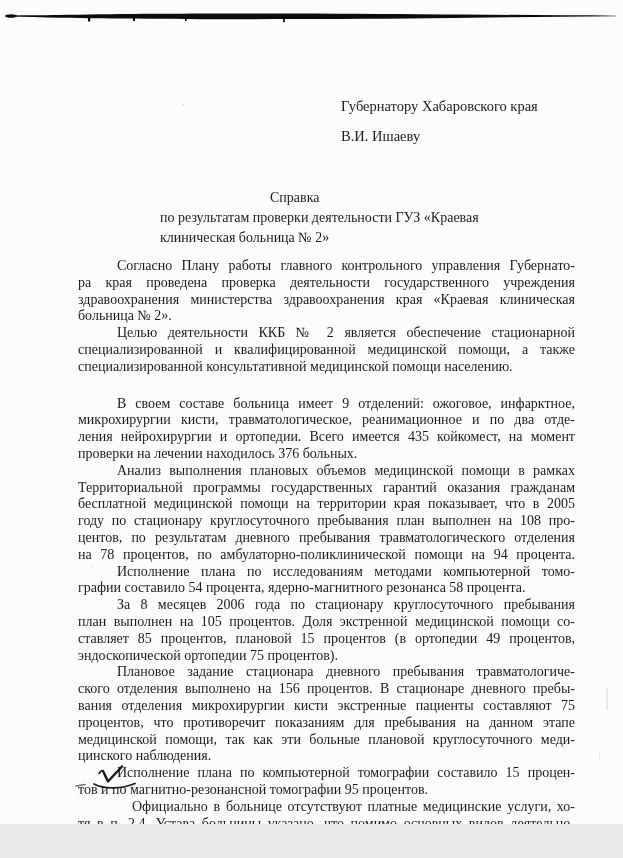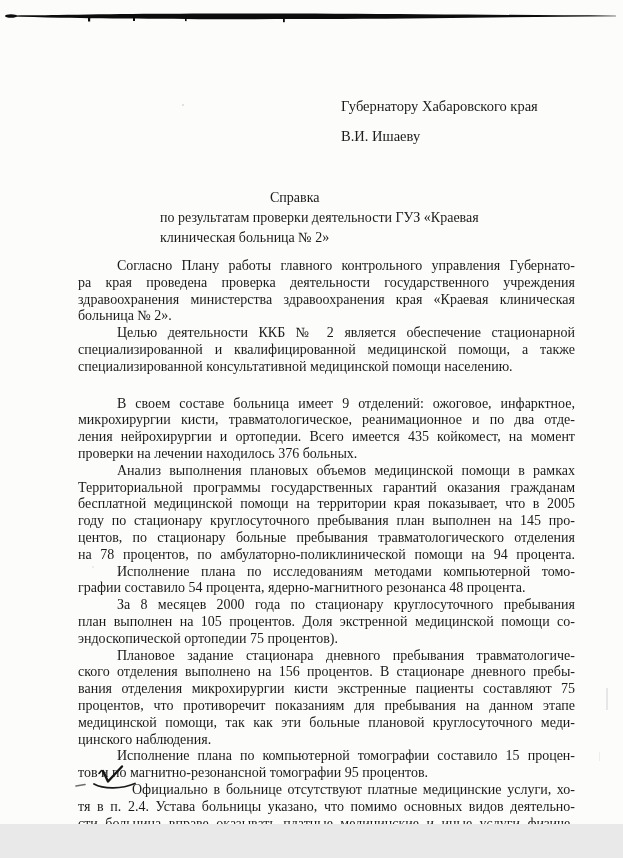"году по стационару круглосуточного" div.line { text: 145 -> 108 }
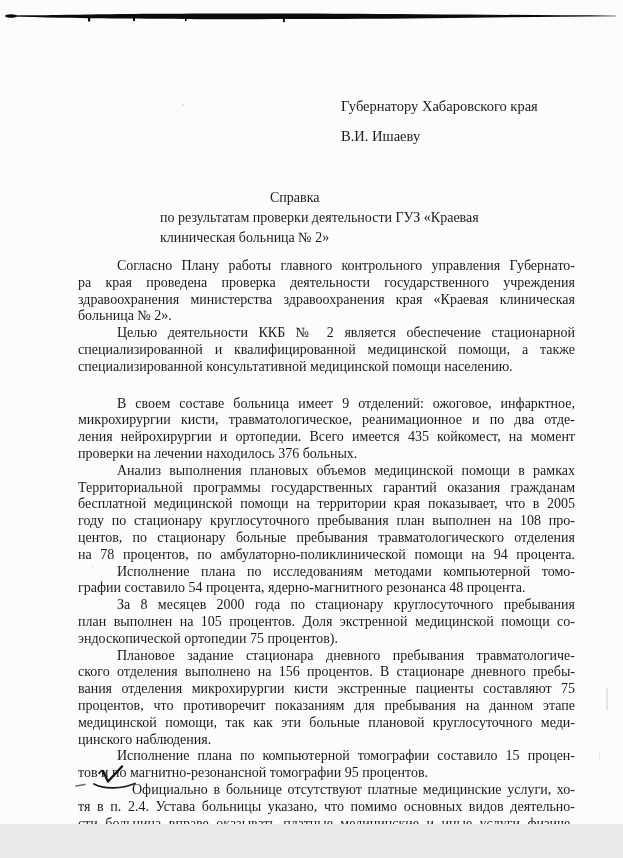"центов, по стационару больные пребывания" div.line { text: стационару больные -> результатам дневного }
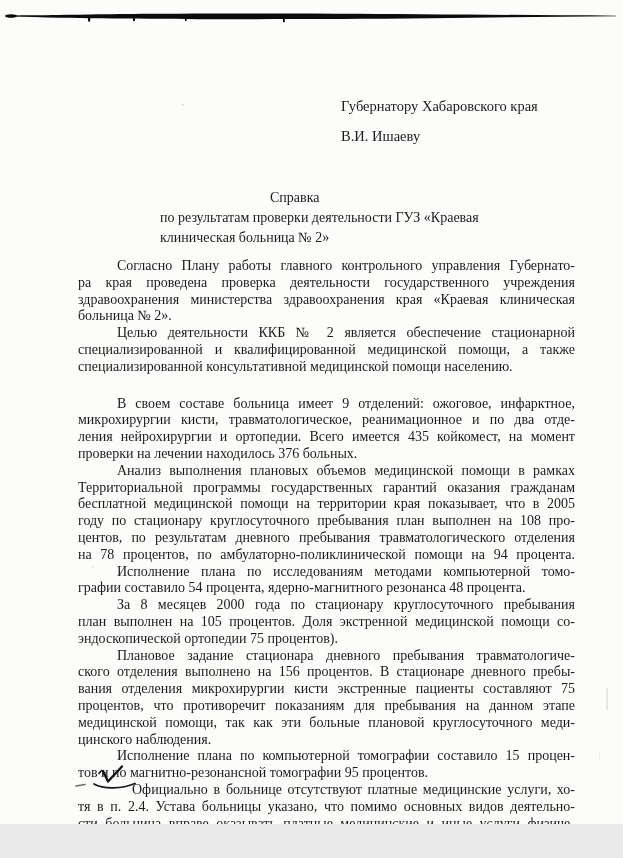"графии составило 54 процента," div.line { text: 48 -> 58 }
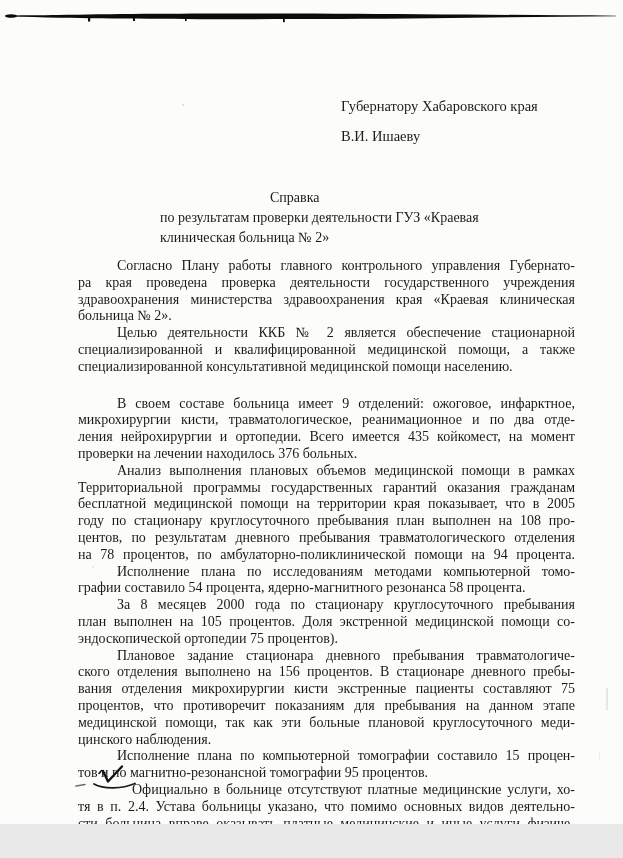"За 8 месяцев 2000 года" div.line { text: 2000 -> 2006 }
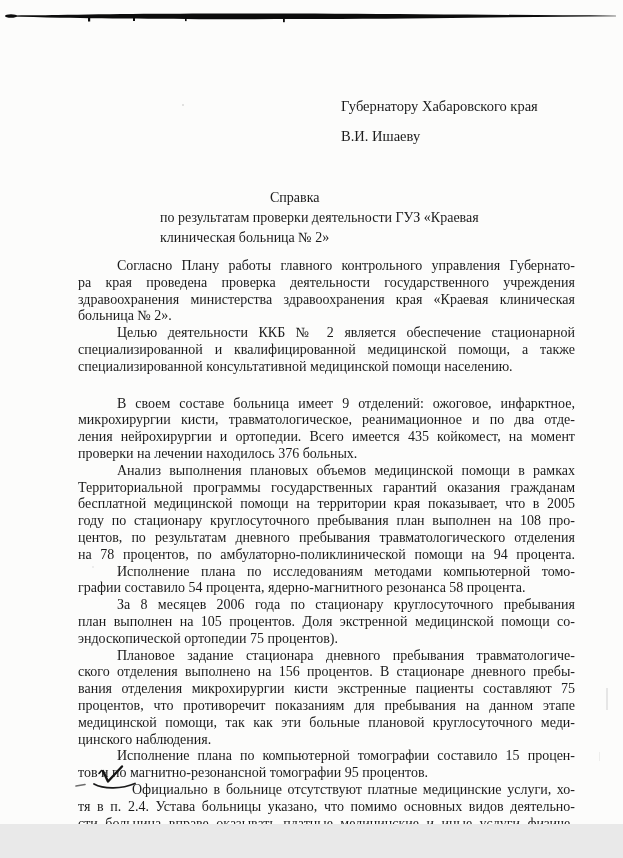"ставляет 85 процентов, плановой 15" div.line { html: none -> <div>ставляет 85 процентов, плановой 15 процентов (в ортопедии 49 процентов,</div> }
